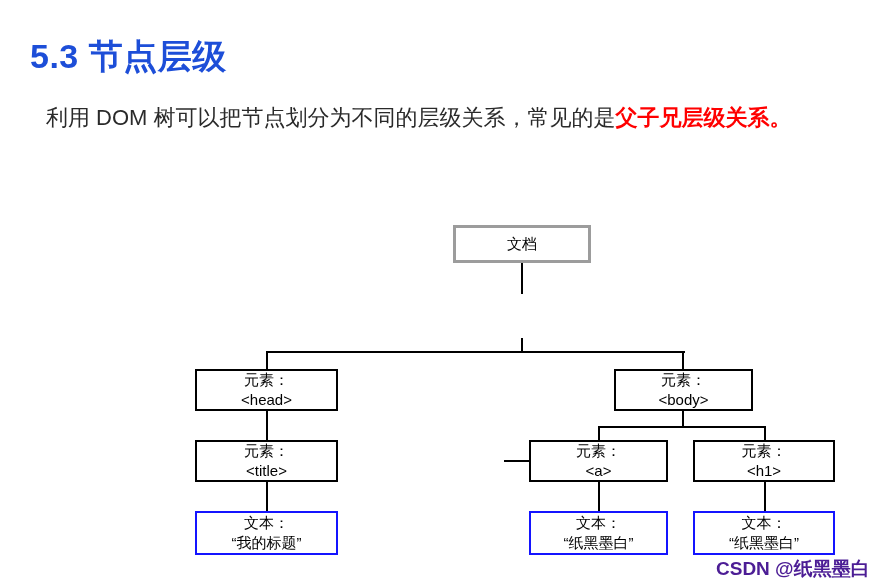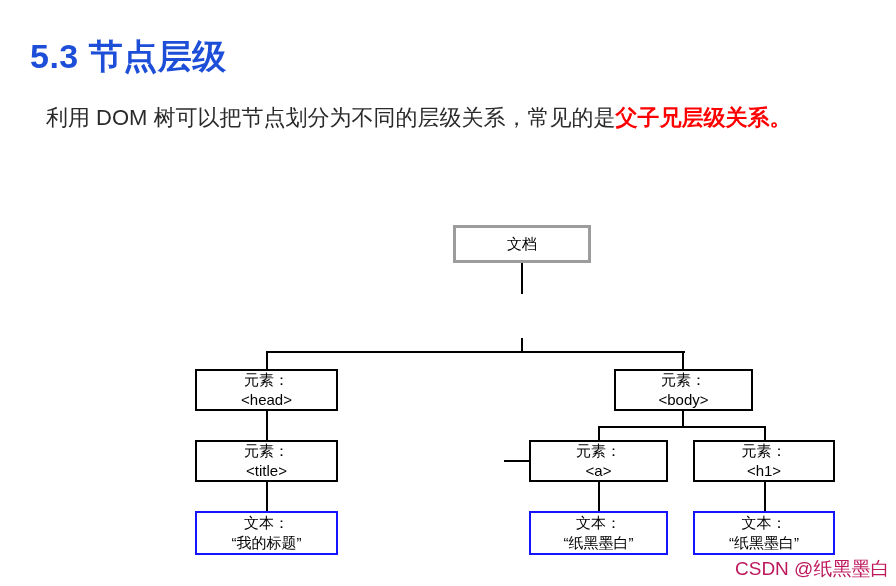"CSDN @纸黑墨白" .watermark { color: #be185d -> #4c1d95; font-weight: none -> bold; left: 735px -> 716px }
